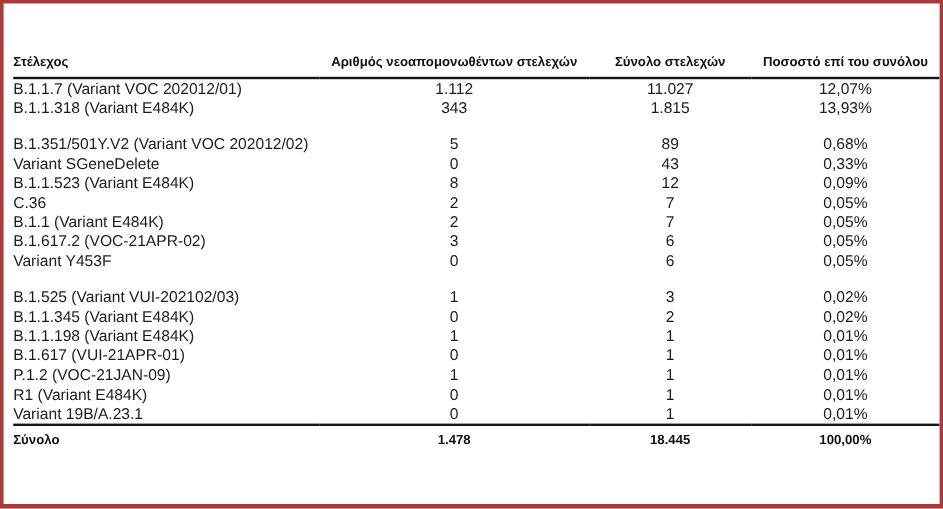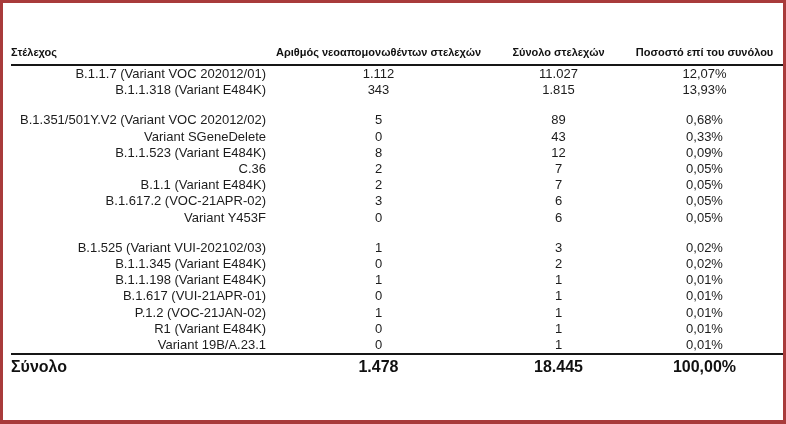"B.1.1.7 (Variant VOC 202012/01)" tbody td.c1 { text-align: right -> left }
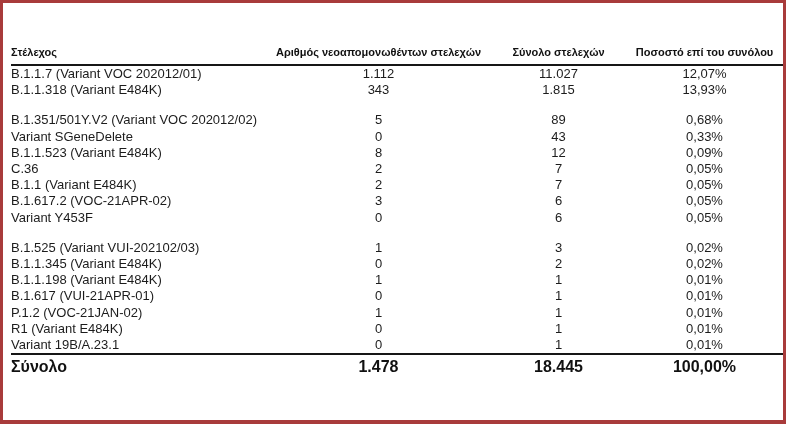"P.1.2 (VOC-21JAN-02)" td.c1 { text: VOC-21JAN-02 -> VOC-21JAN-09 }
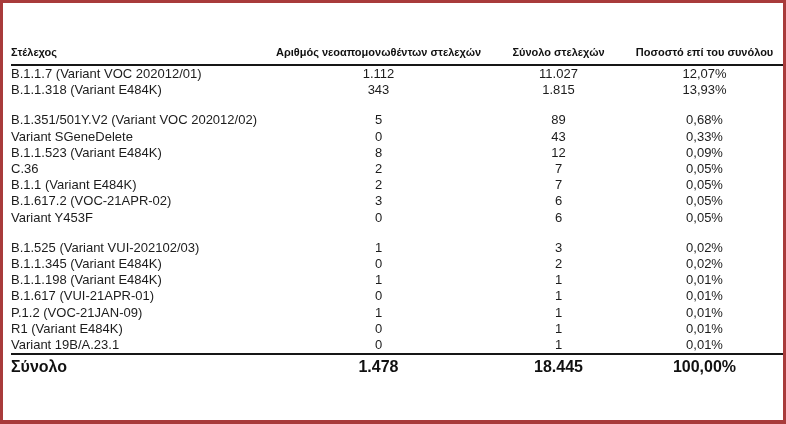"Σύνολο" tfoot td { font-size: 16px -> 11px }
